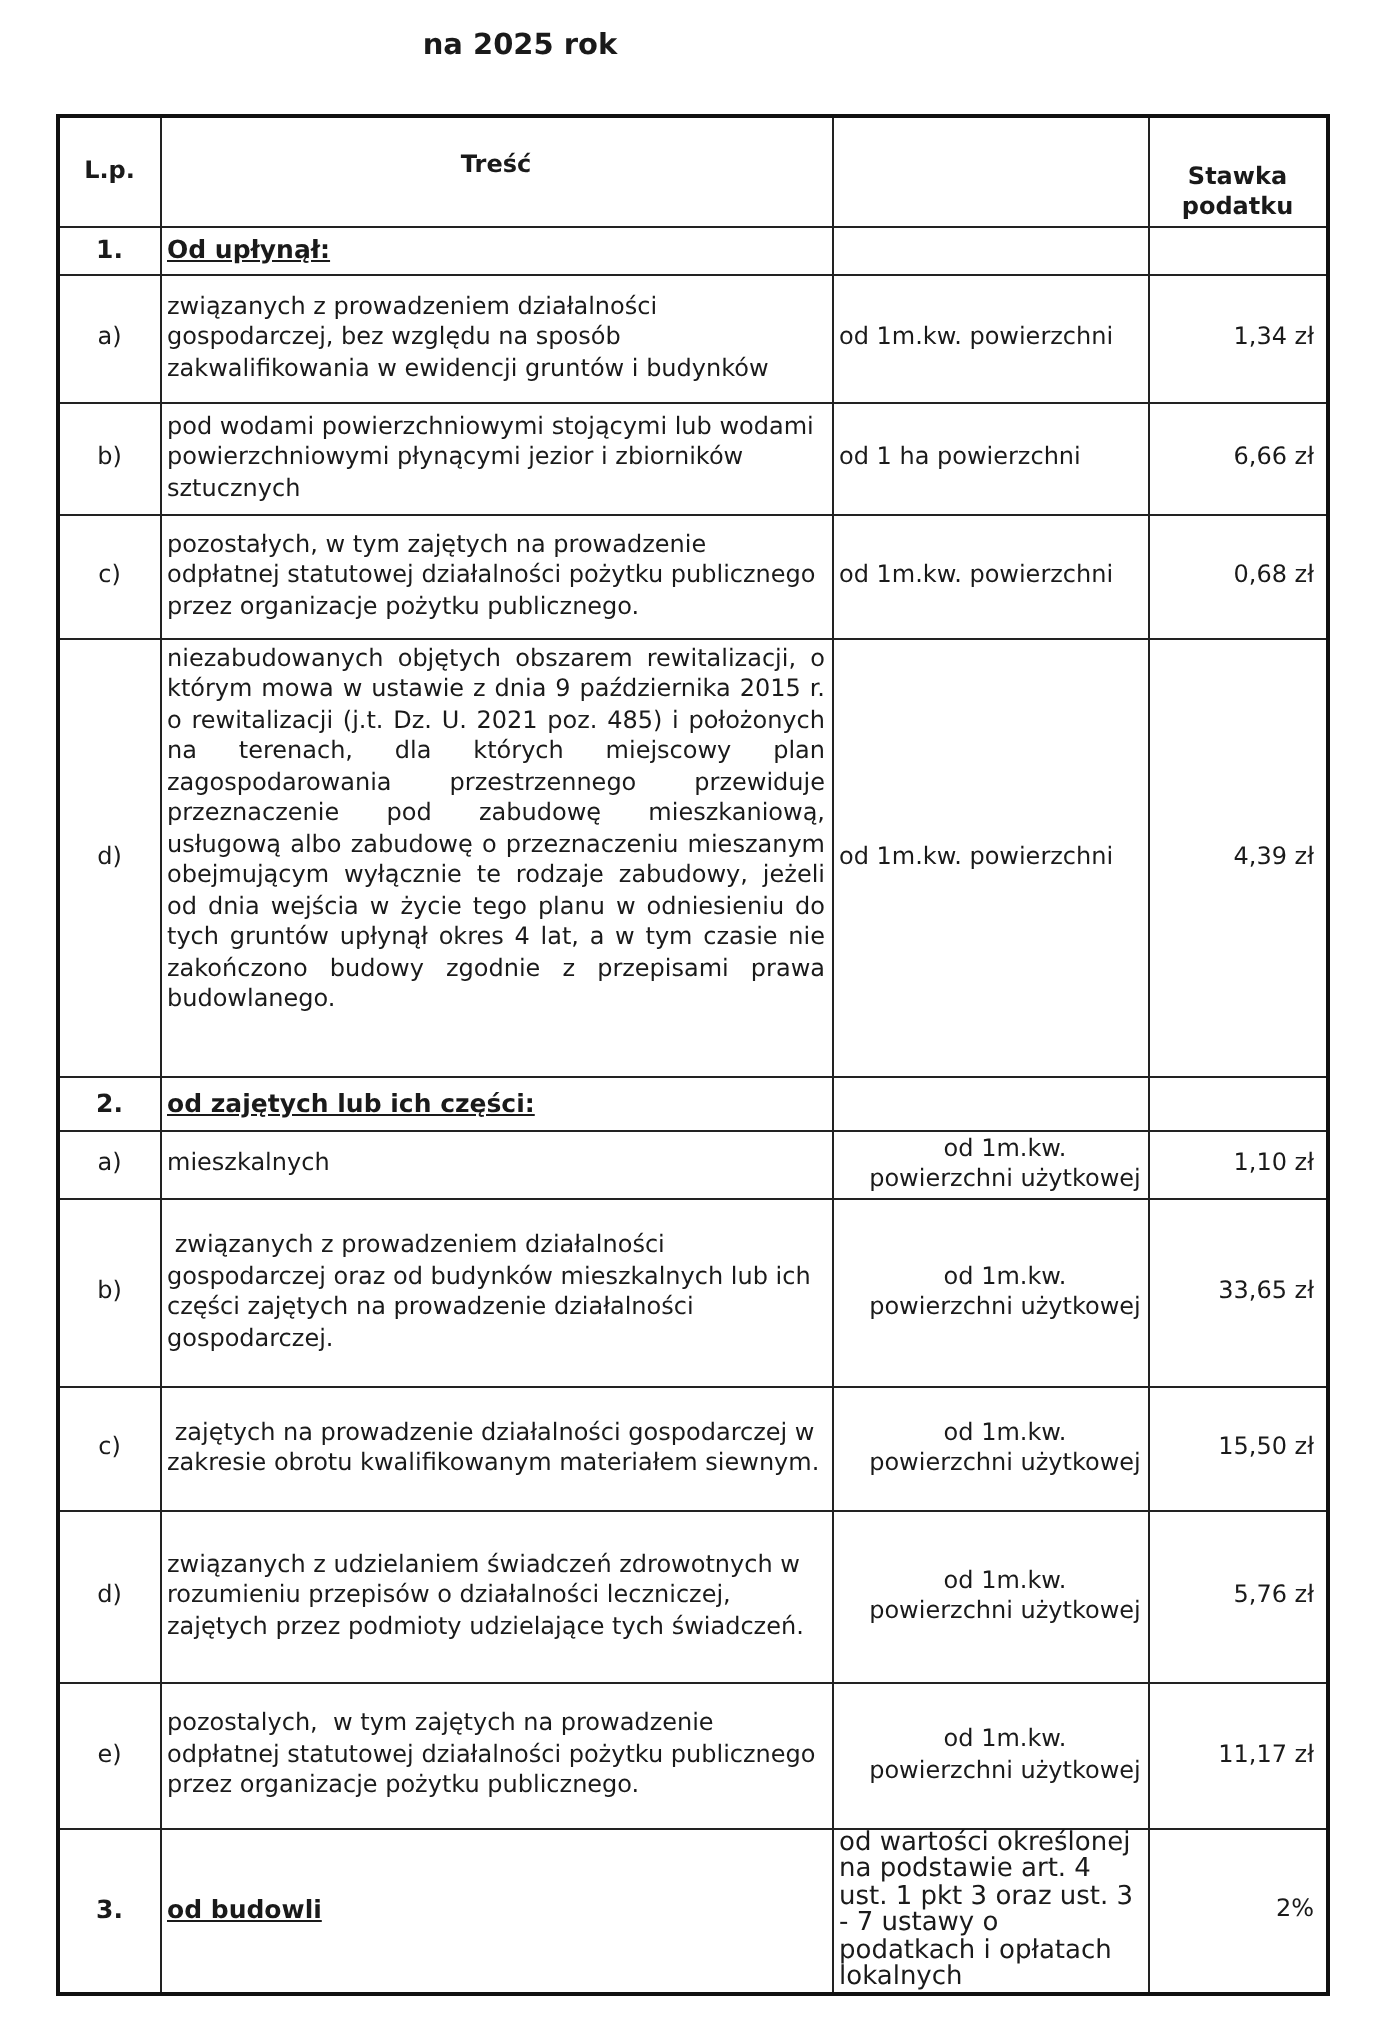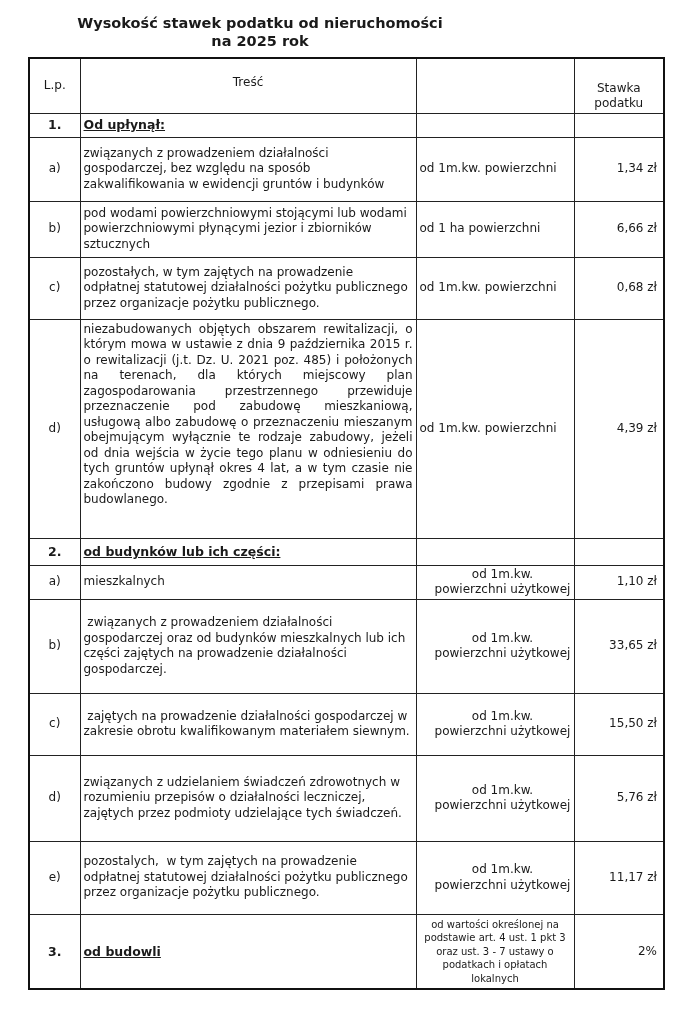"Wysokość stawek podatku od nieruchomości" div { html: <div>Wysokość stawek podatku od nieruchomości</div> -> none }
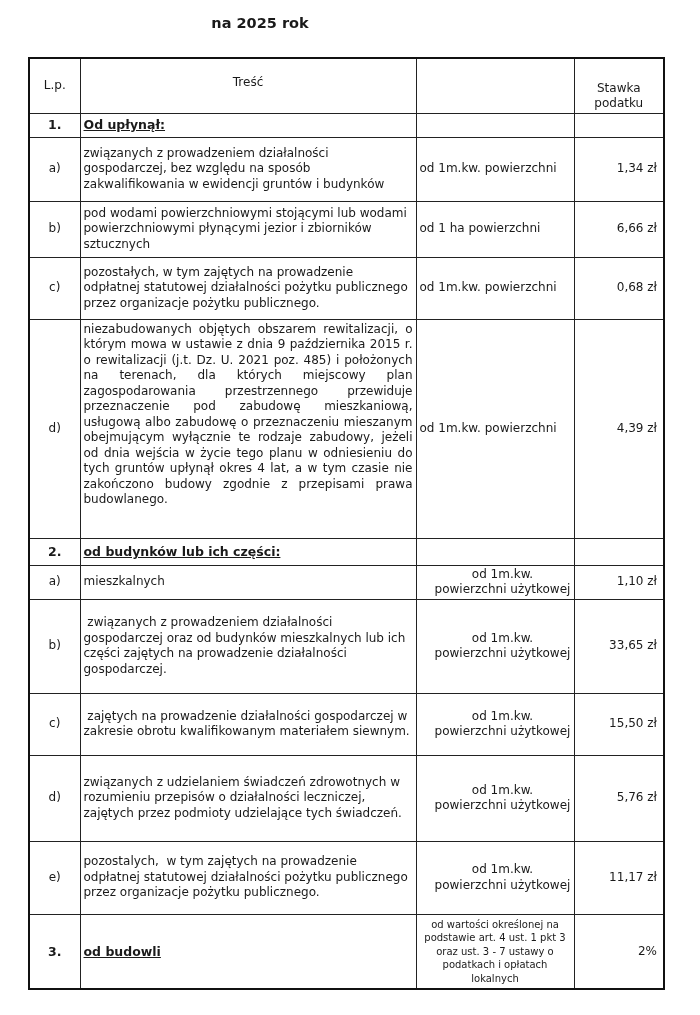"L.p." th { font-weight: normal -> bold }
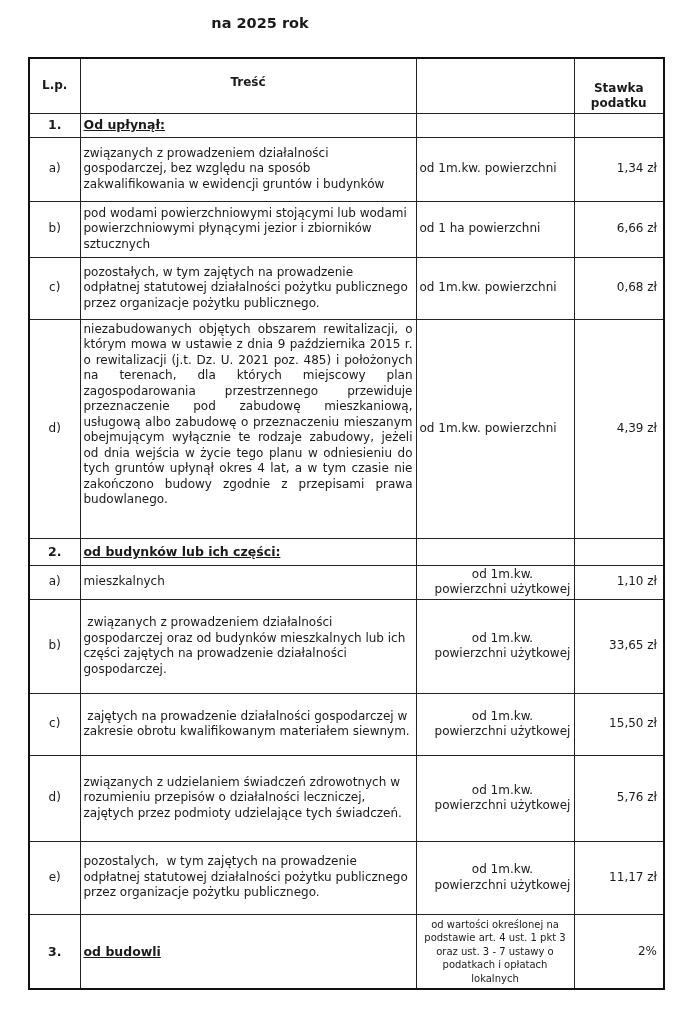"od budynków lub ich części:" td.sec { text: budynków -> zajętych }
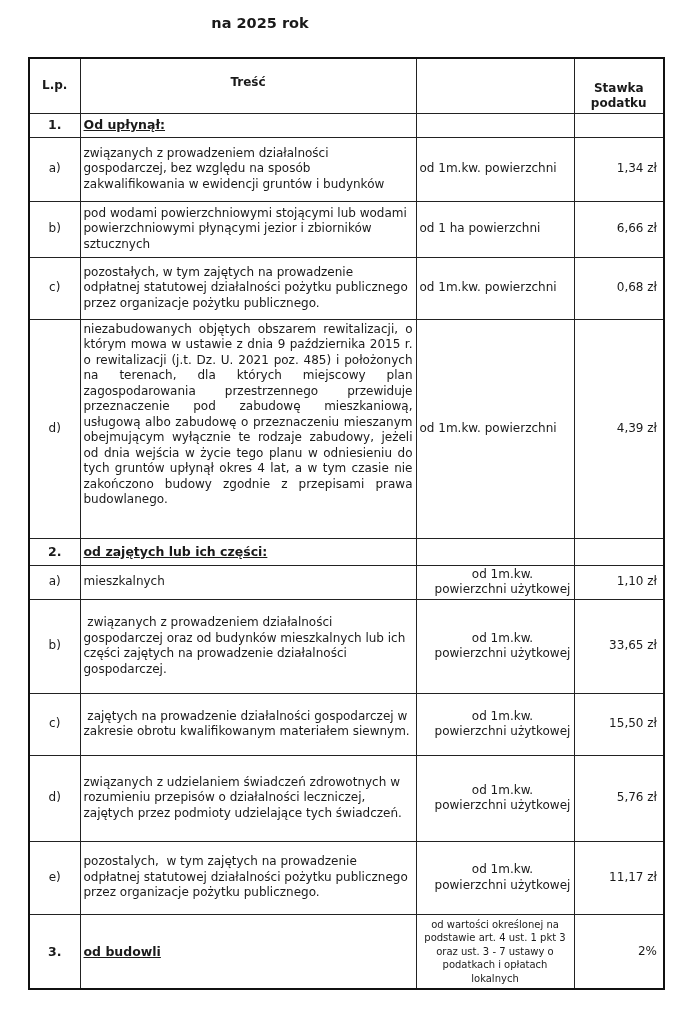"od wartości określonej na podstawie" td.basis.small { font-size: 10px -> 13px; text-align: center -> none }
